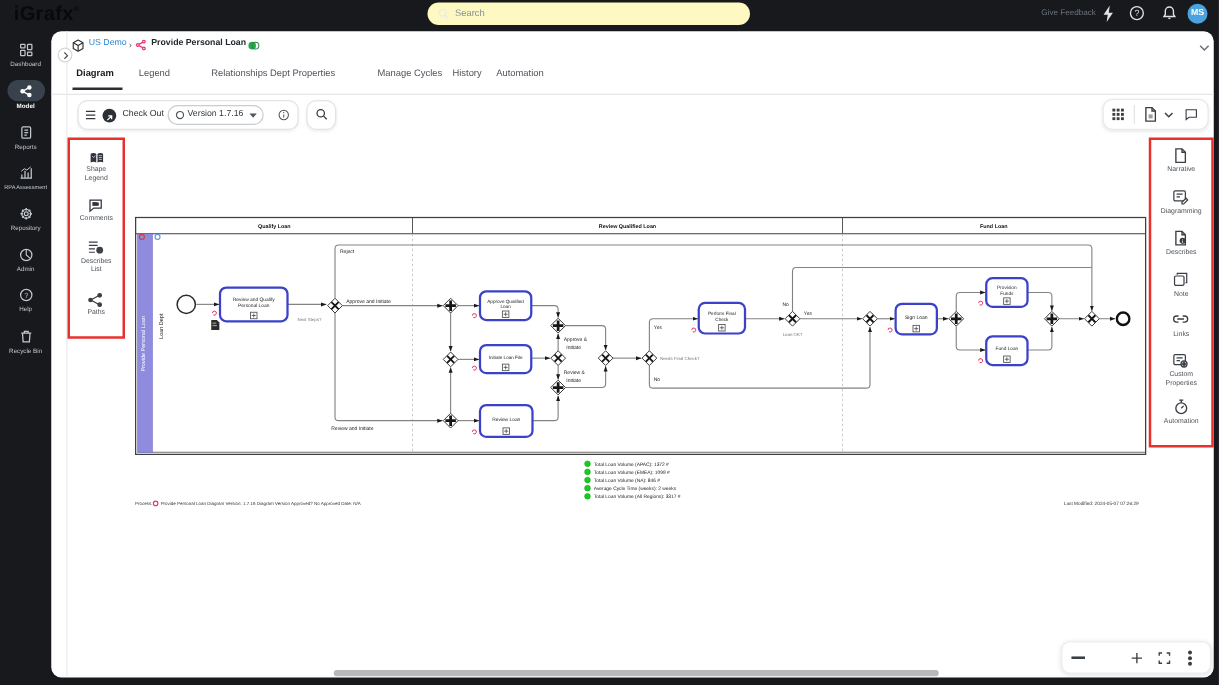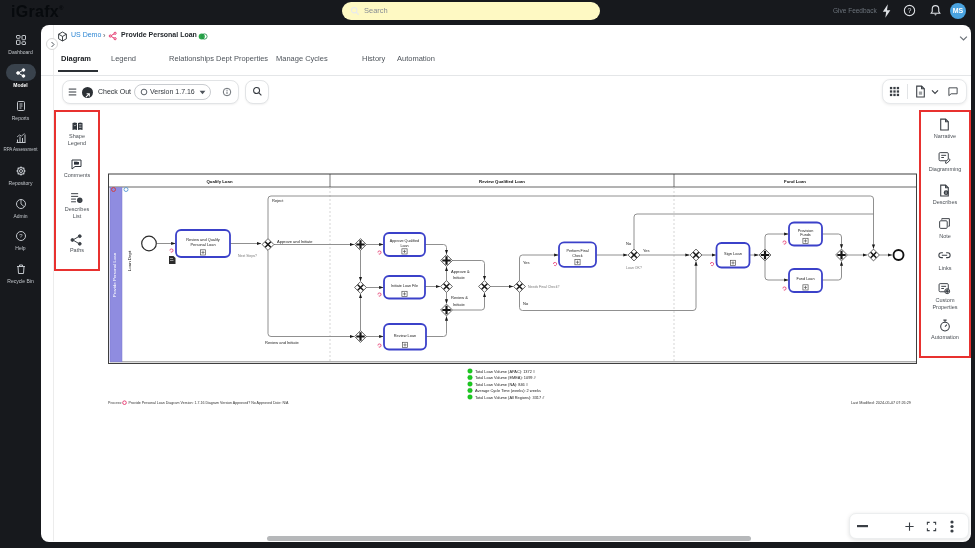"Manage Cycles" span.tab { left: 276px -> 302px }
